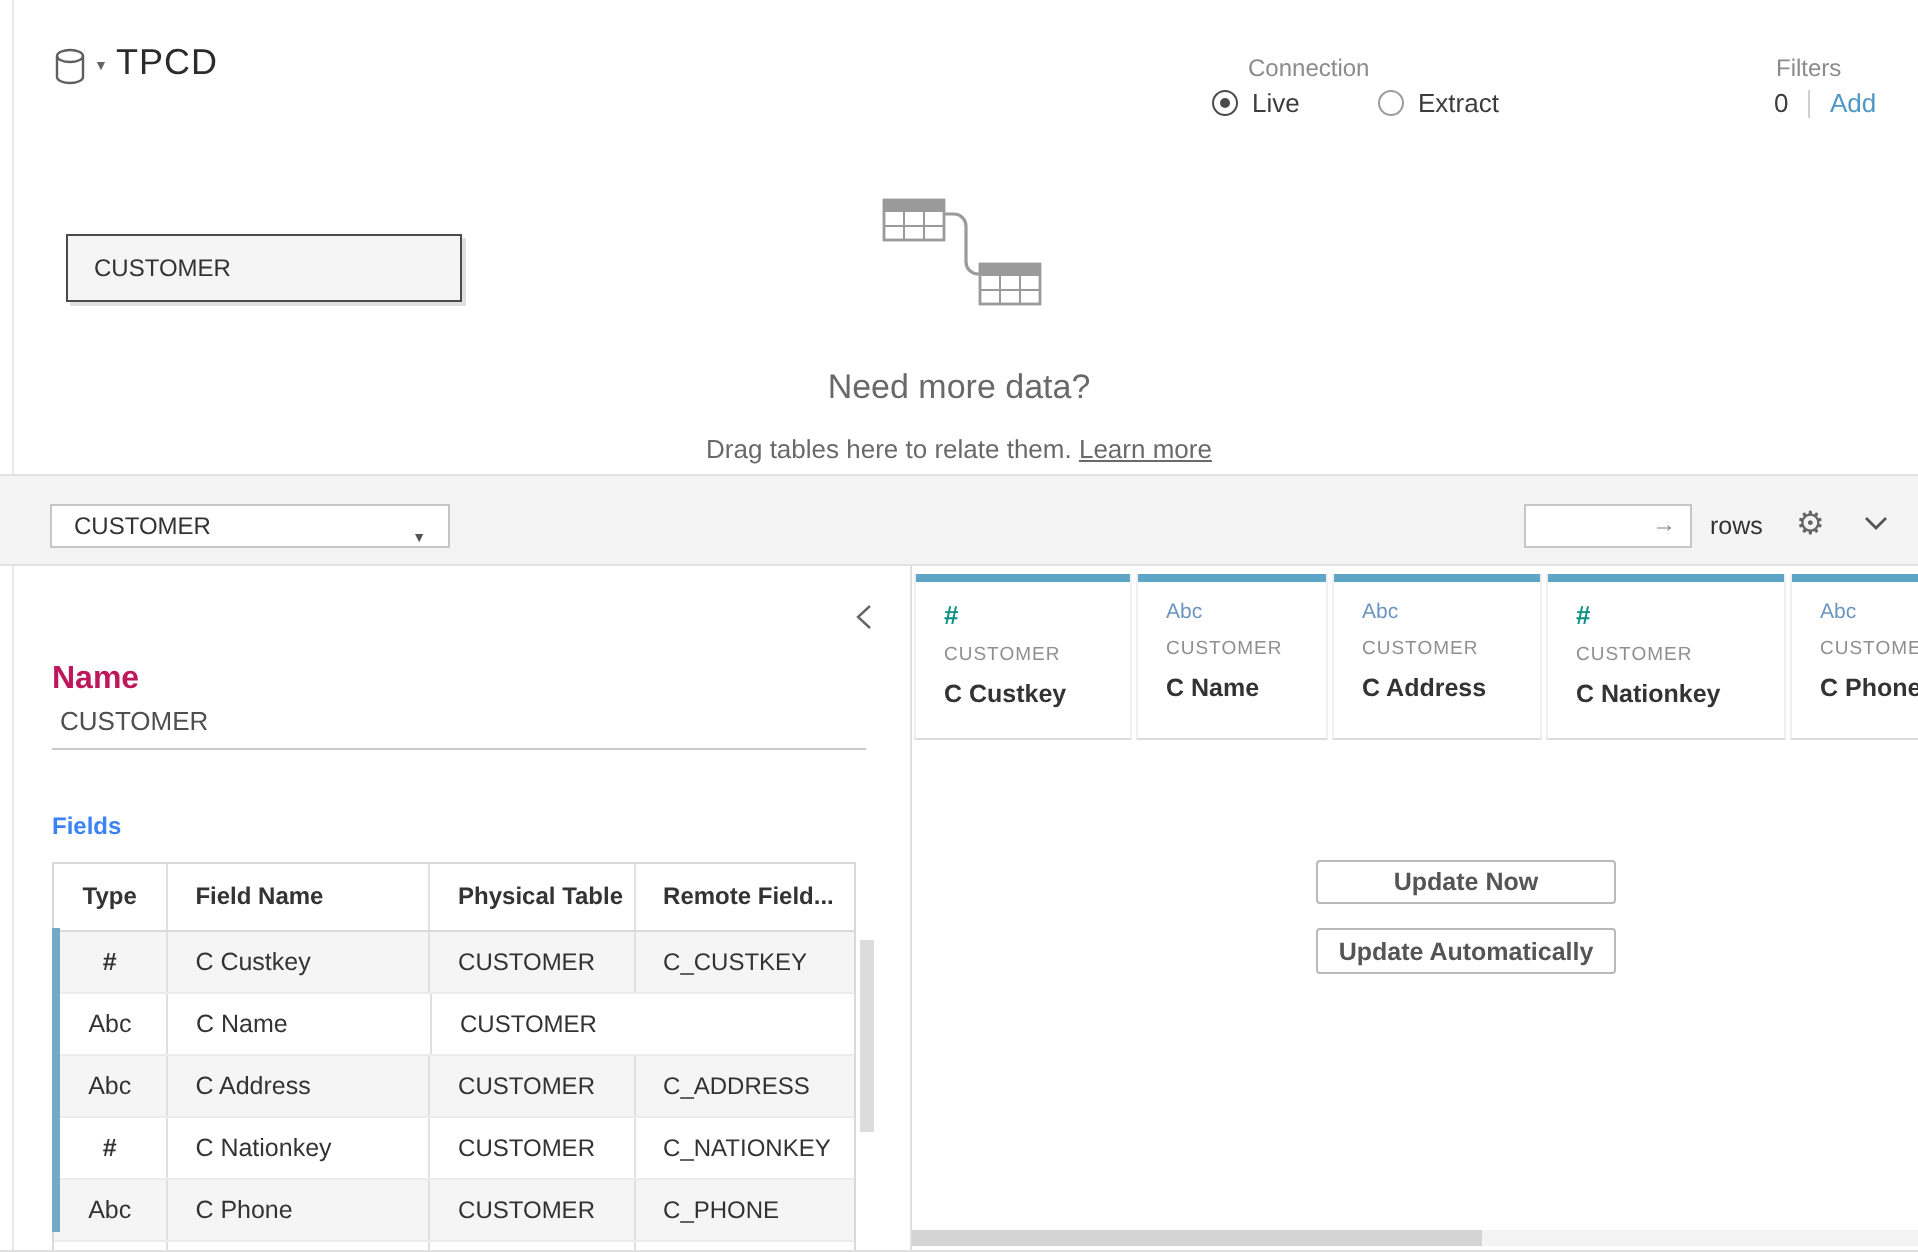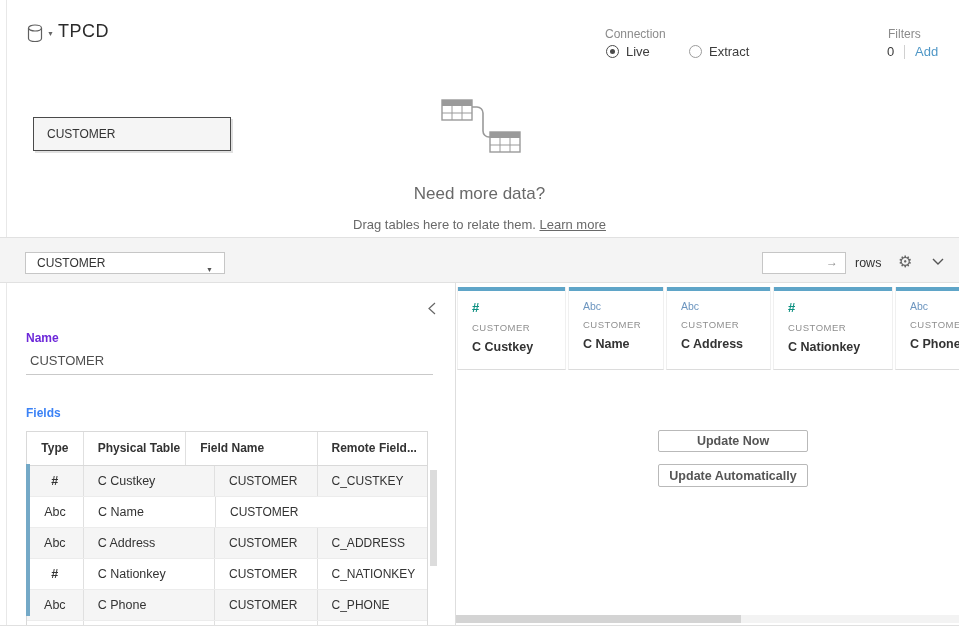"Connection" .conn-label { left: 605px -> 624px }
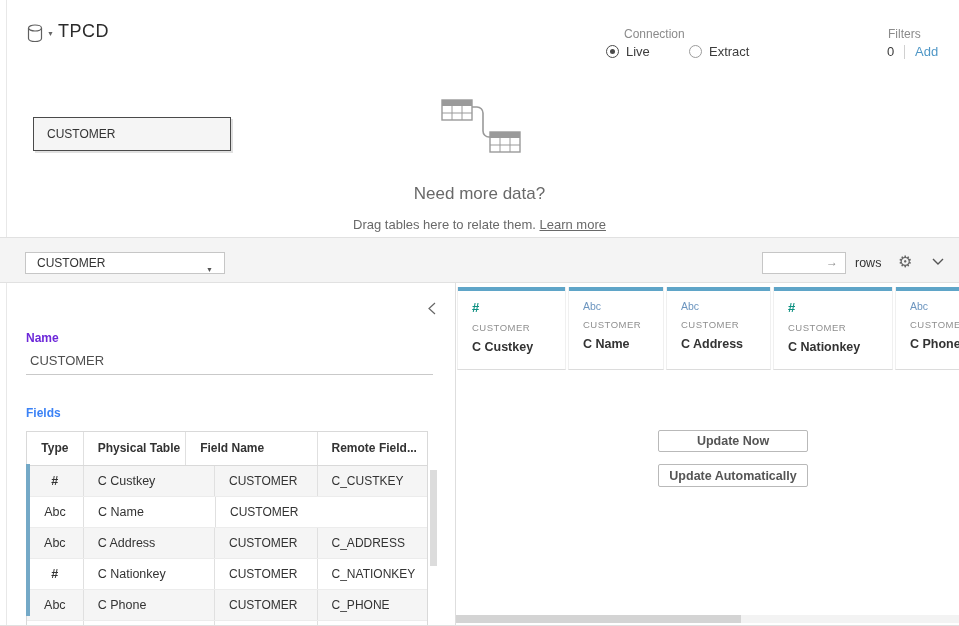"Name" .name-label { color: #6d28d9 -> #be185d; font-size: 12px -> 16px }
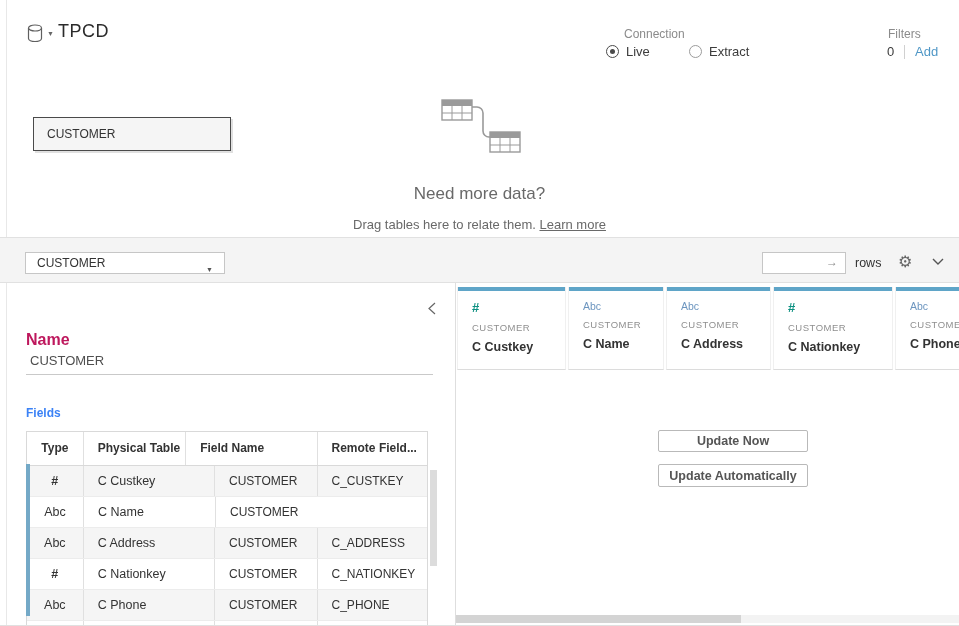"Physical Table" div.ft-cell { order: before "Field Name" -> after "Field Name" }
